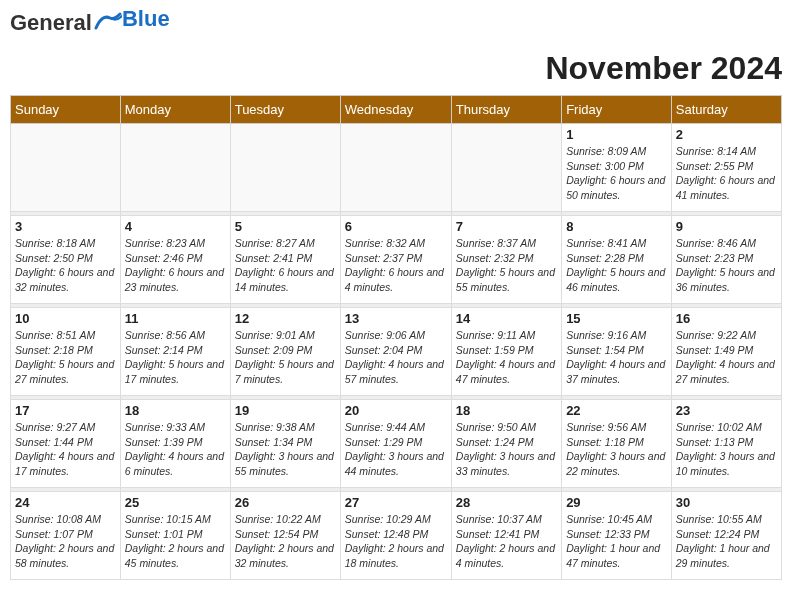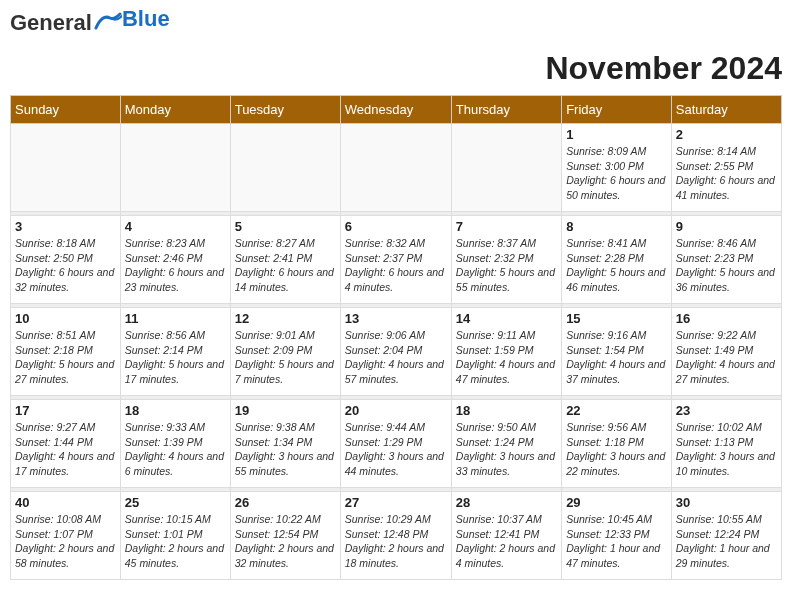"40" span.day-num { text: 40 -> 24 }
